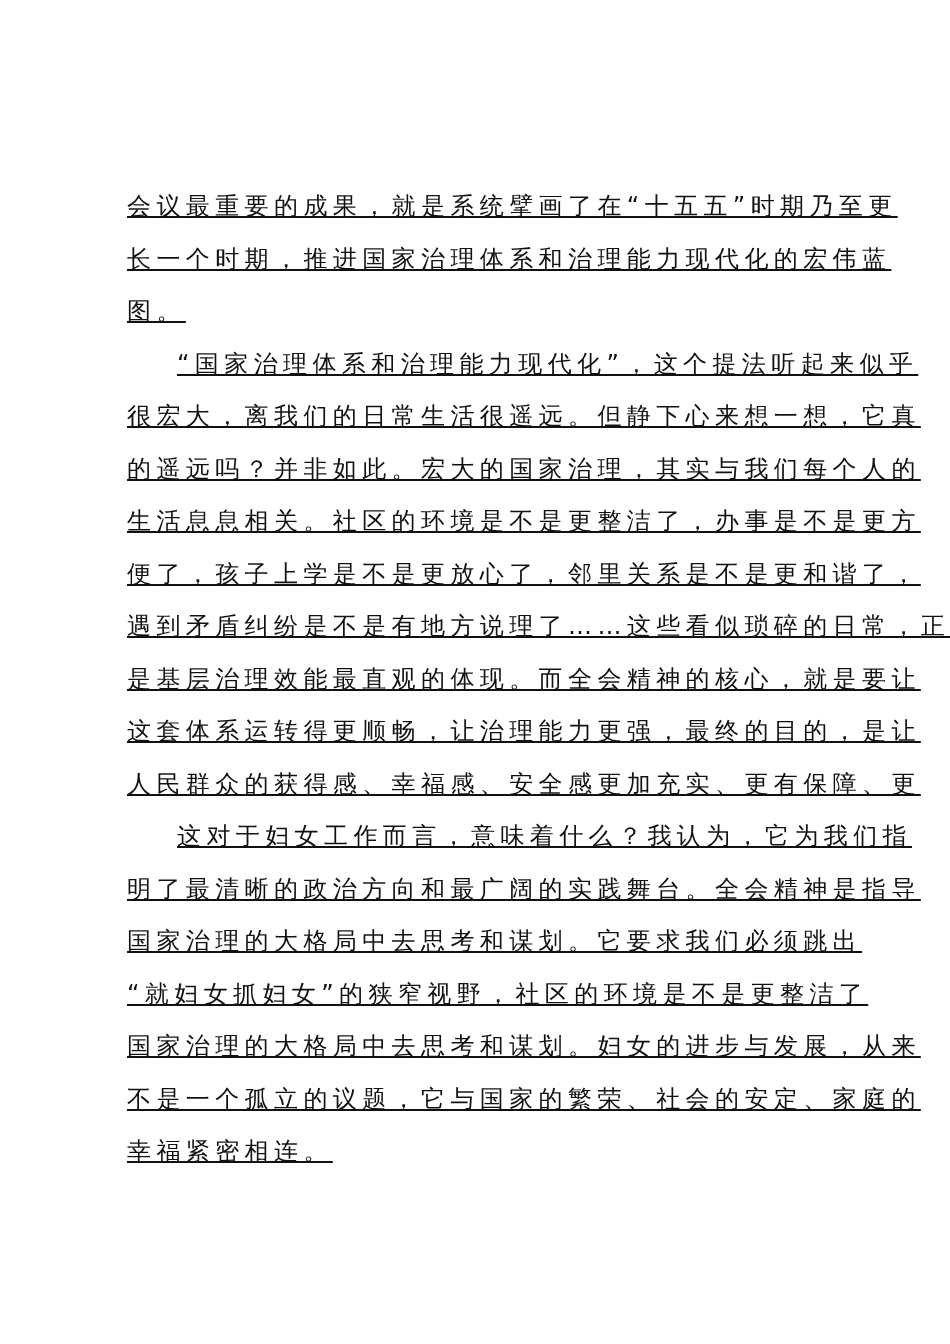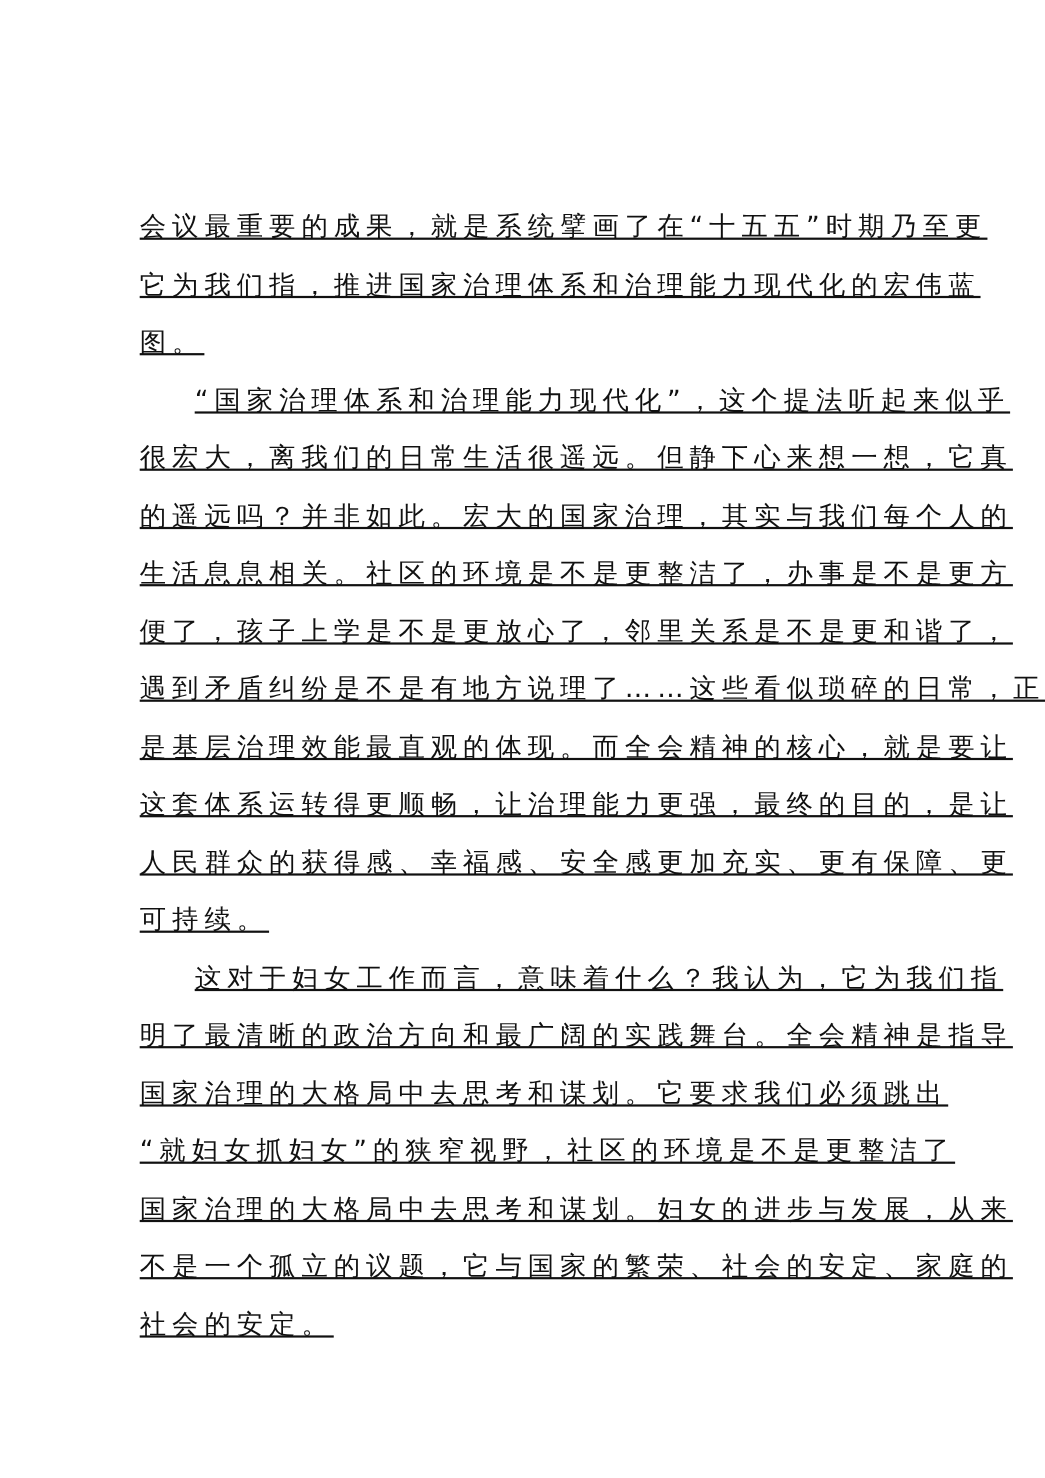"它为我们指，推进国家治理体系和治理能力现代化的宏伟蓝" span.line { text: 它为我们指 -> 长一个时期 }
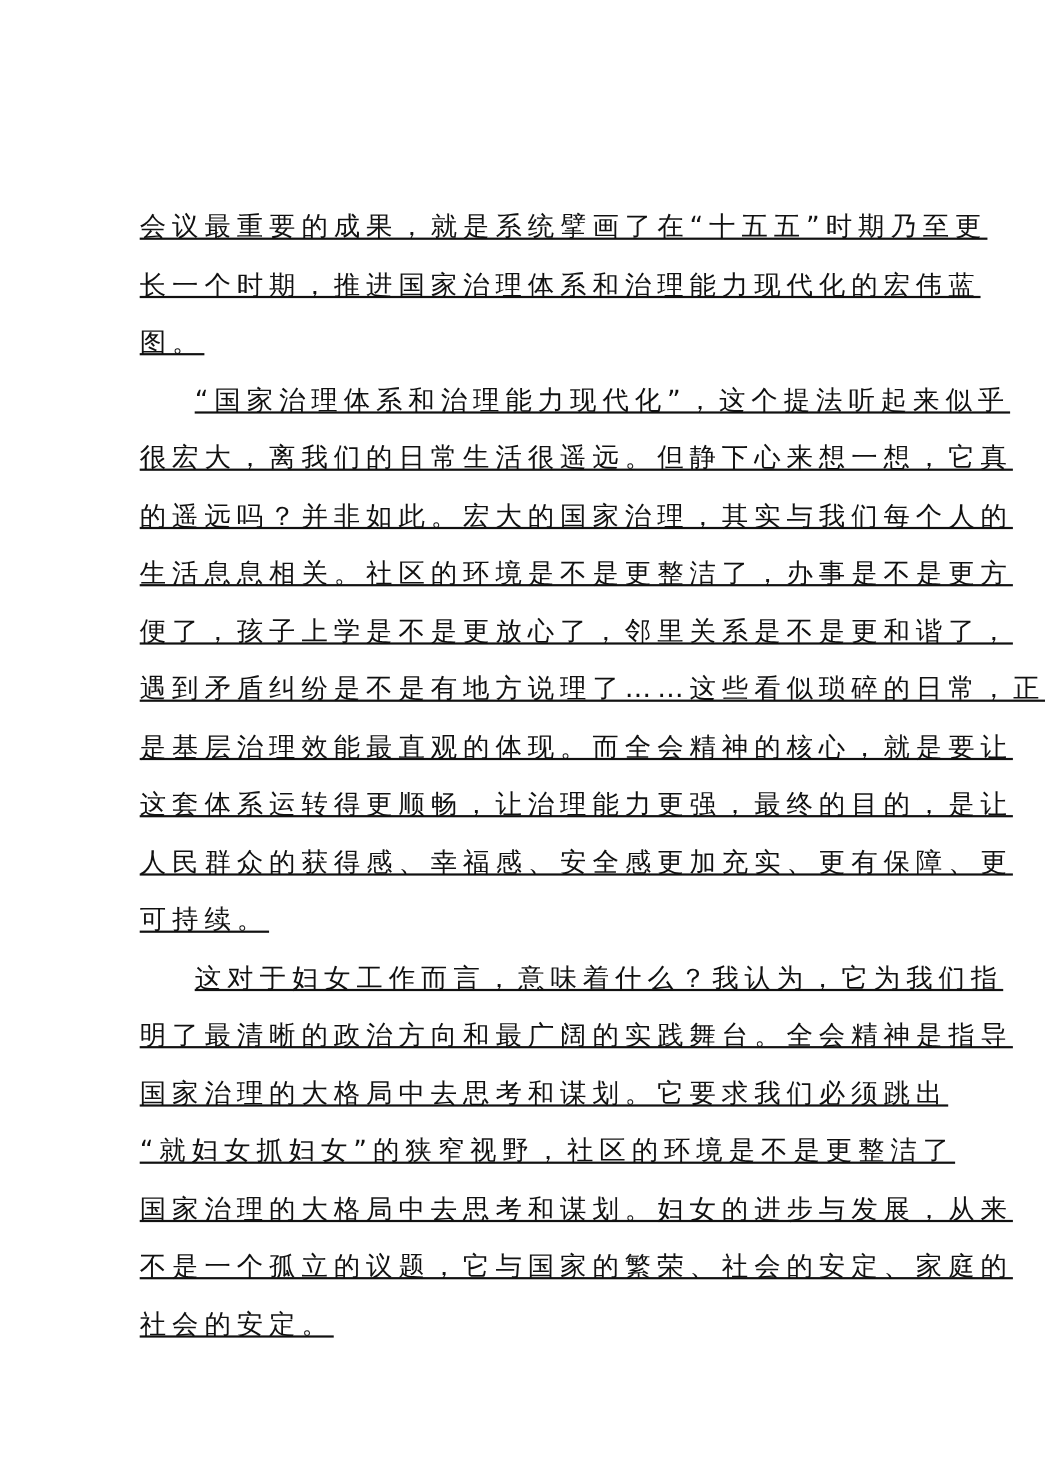"可持续。" span.line { html: <span>可持续。</span> -> none }
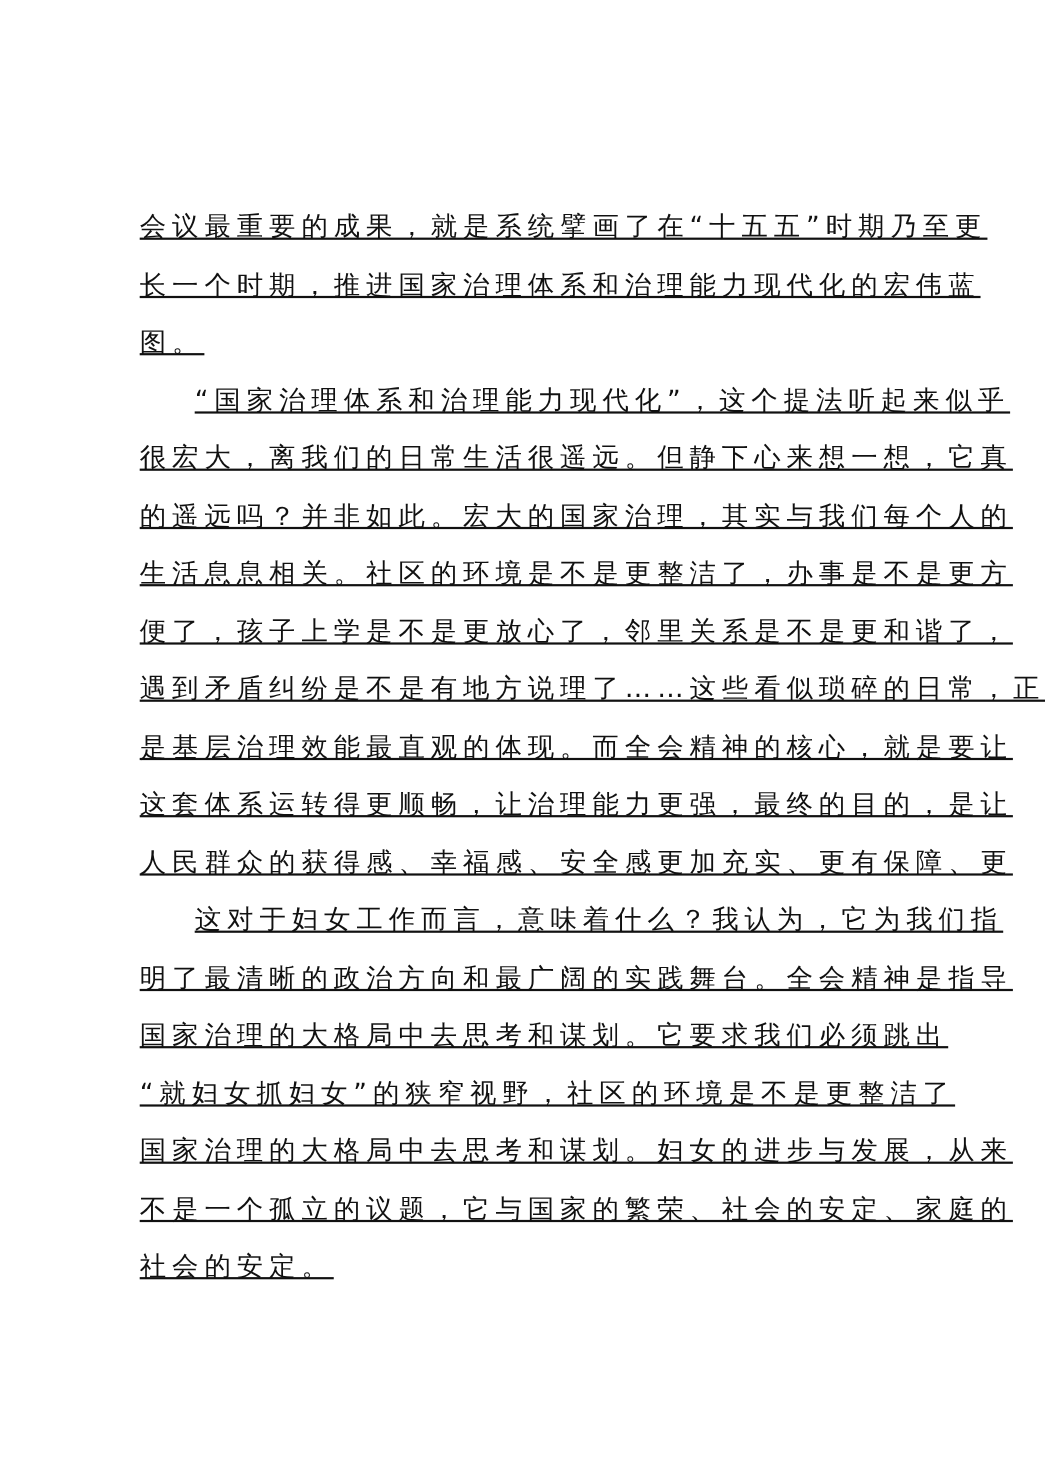"社会的安定。" span.line { text: 社会的安定 -> 幸福紧密相连 }
